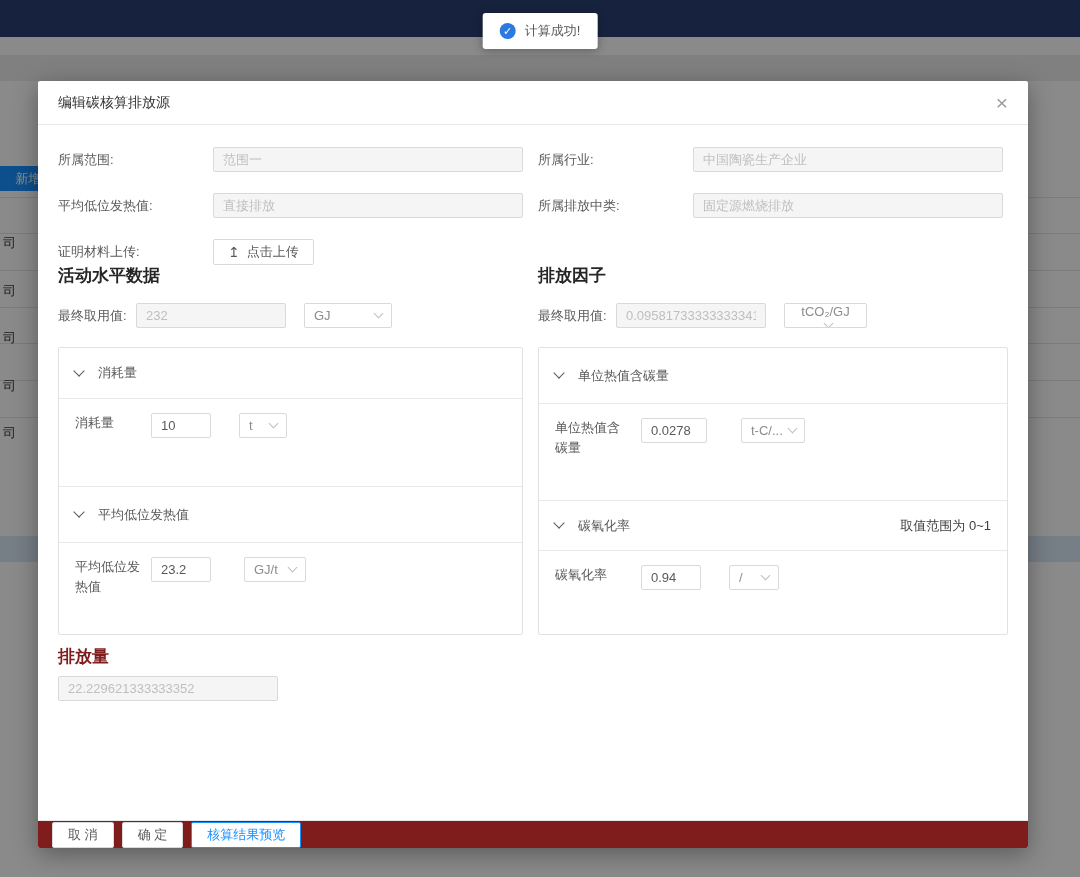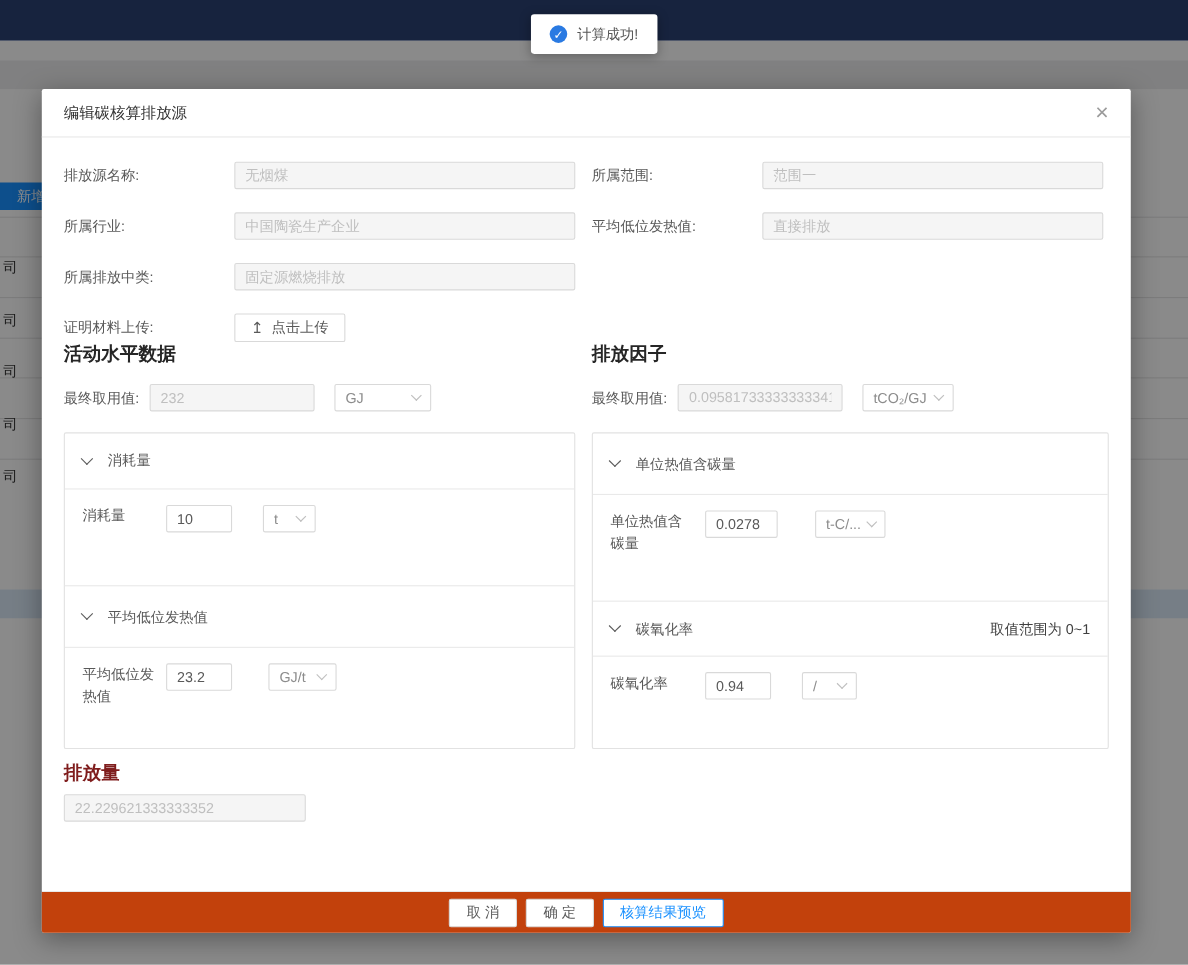"排放源名称:" div.frow { html: <div> <span>排放源名称:</span> <input> </div> -> none }
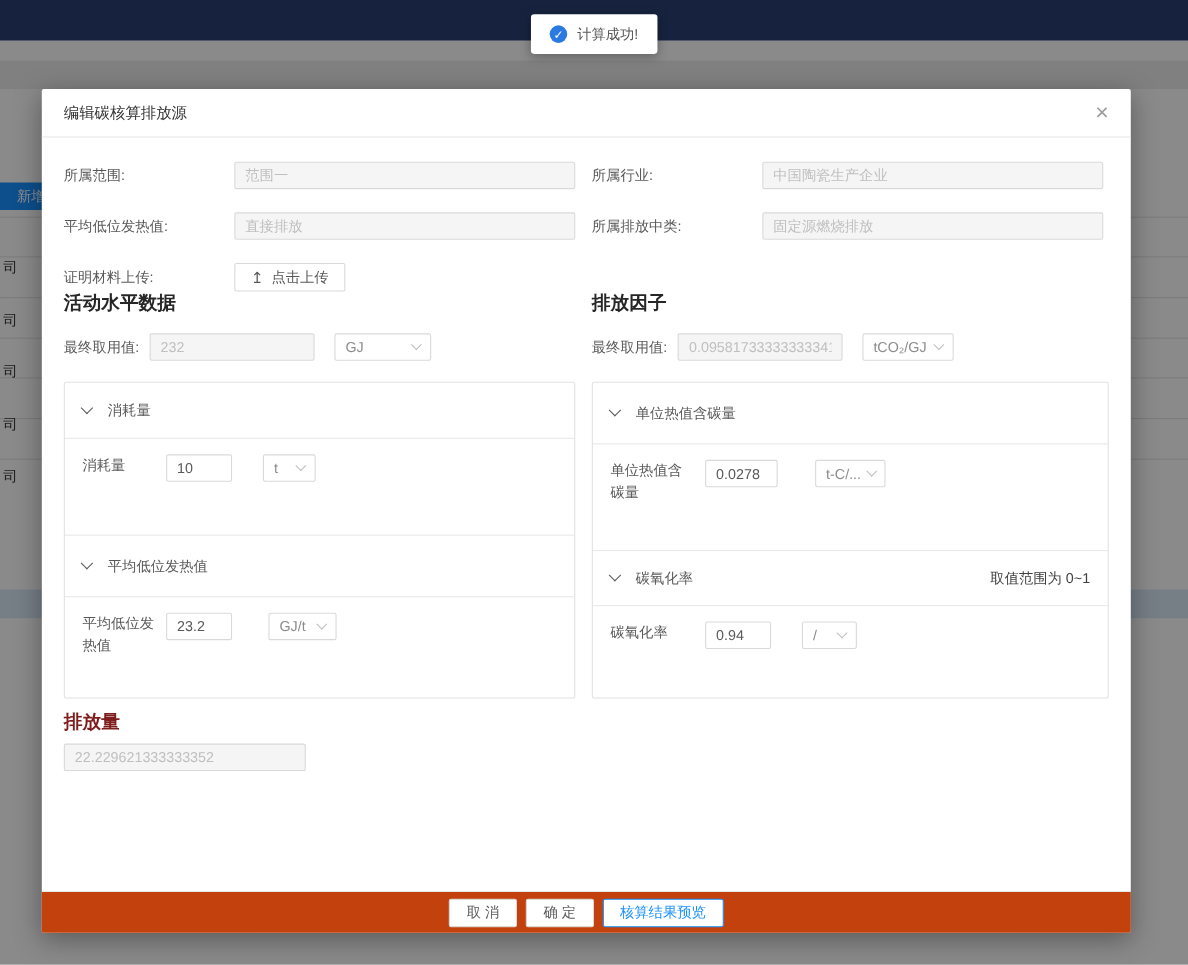"tCO₂/GJ" .w83 { flex-direction: none -> column }
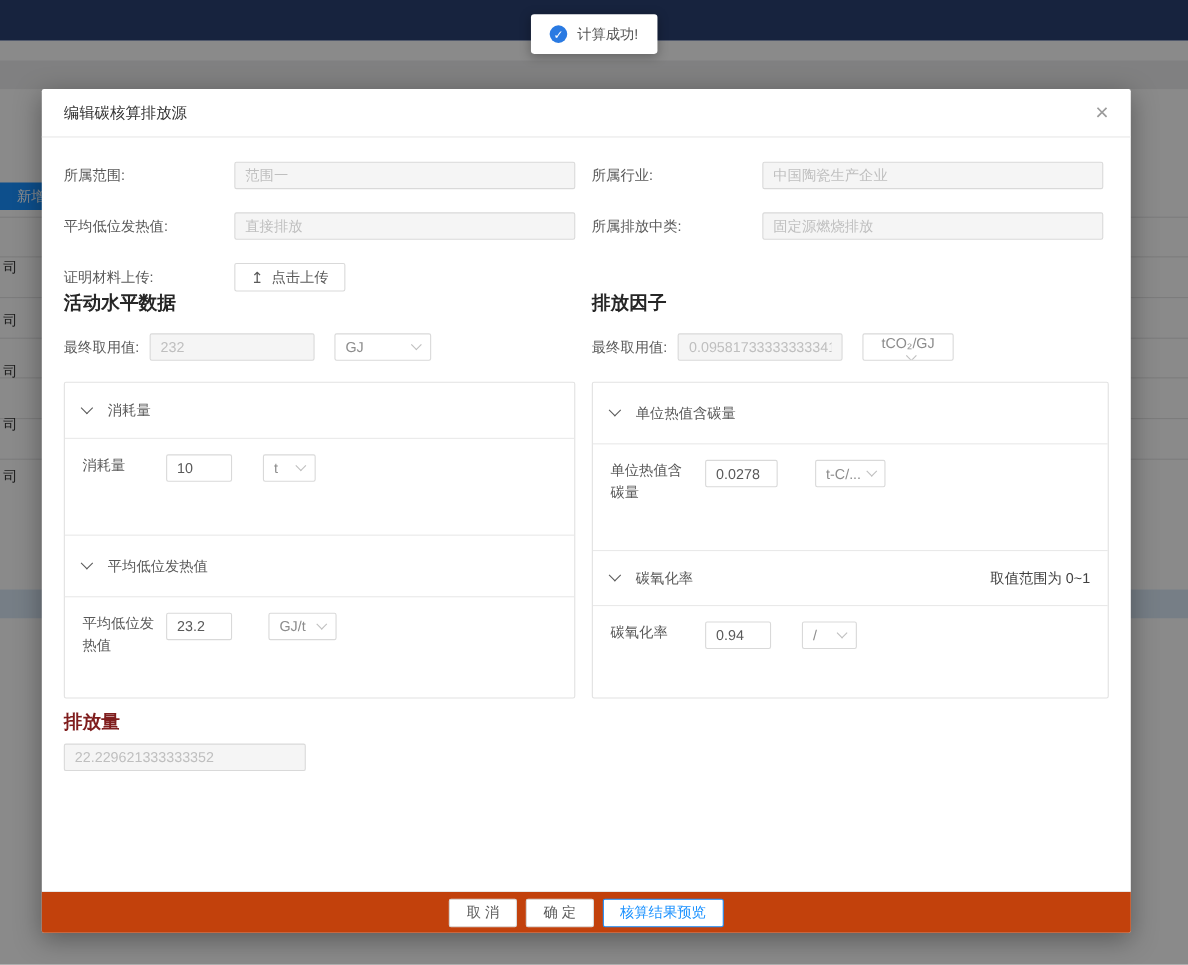"取 消" .modal-footer { background: #c2410c -> #7f1d1d; height: 38px -> 28px; justify-content: center -> flex-start }
